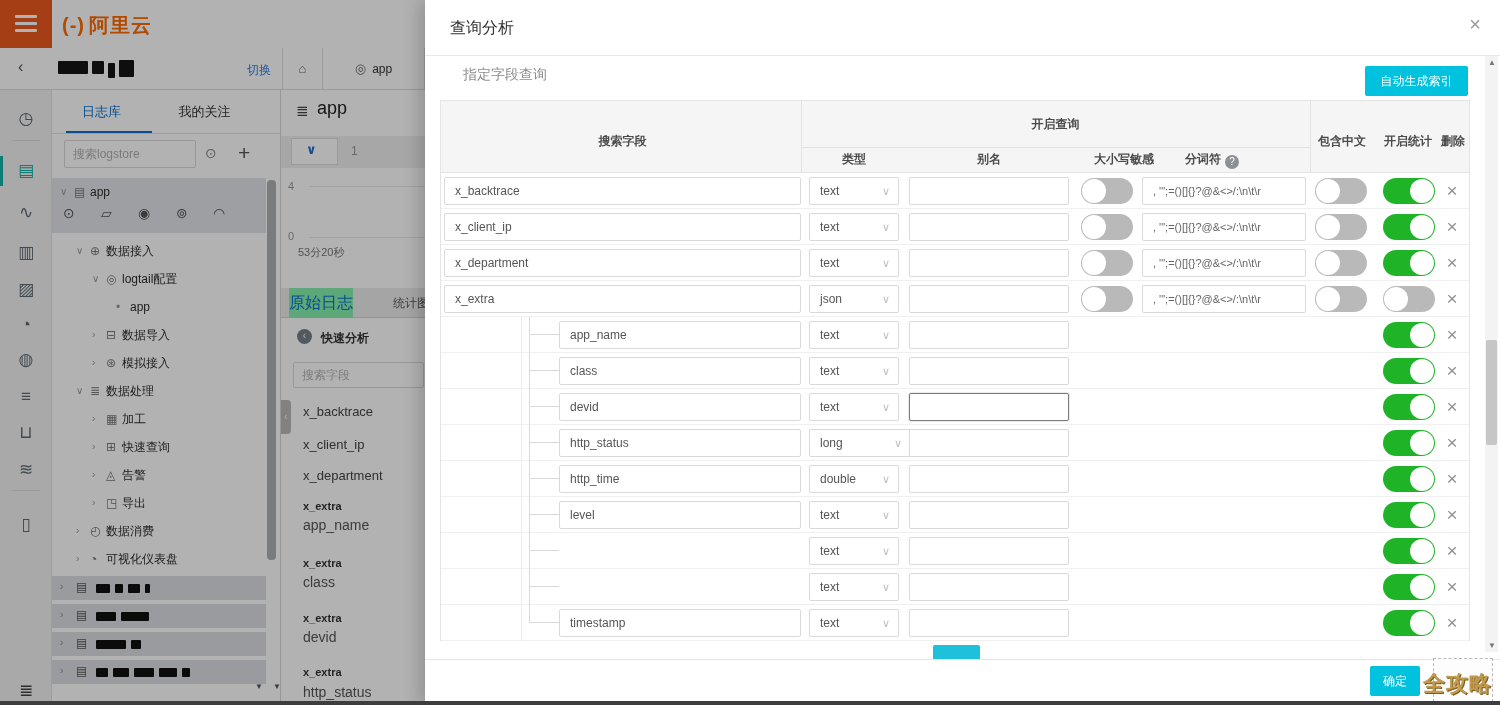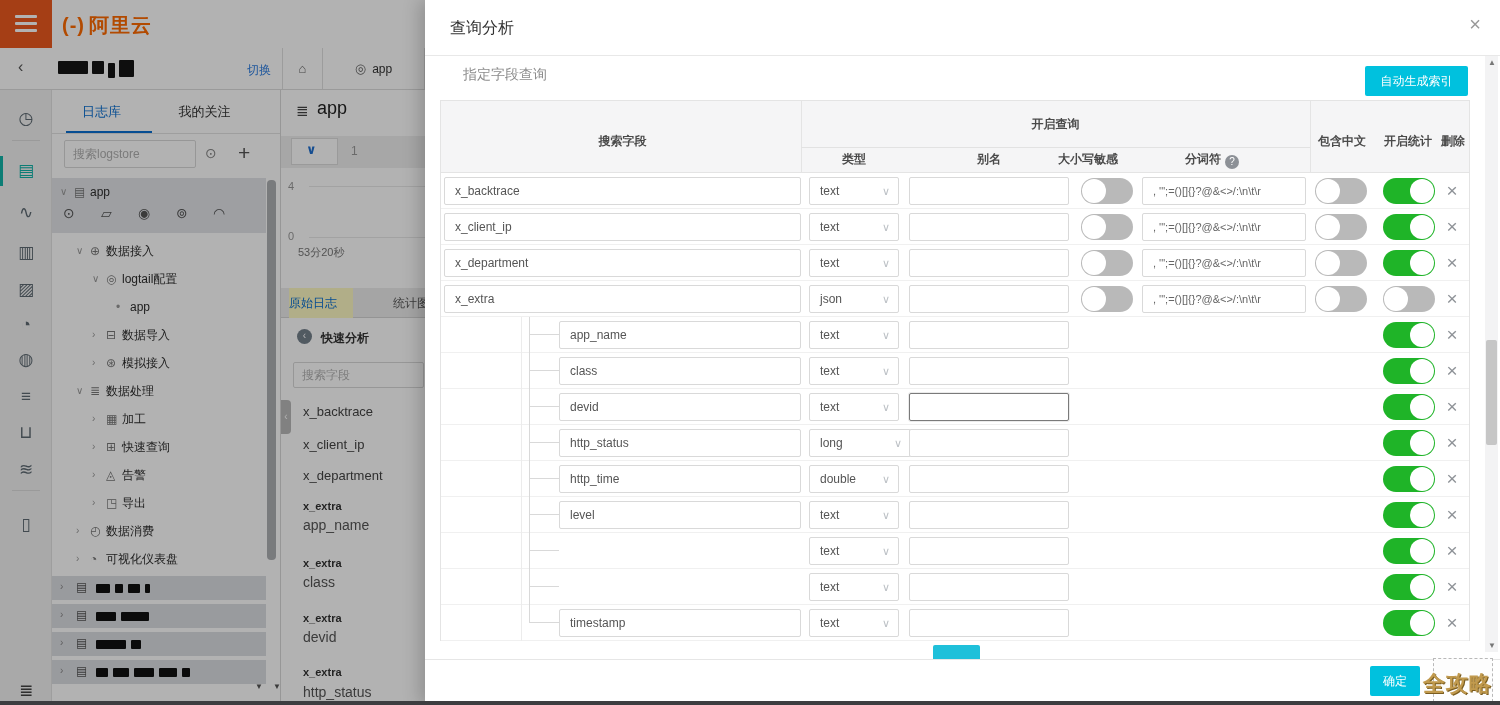"大小写敏感" div.hcell { left: 577px -> 613px }
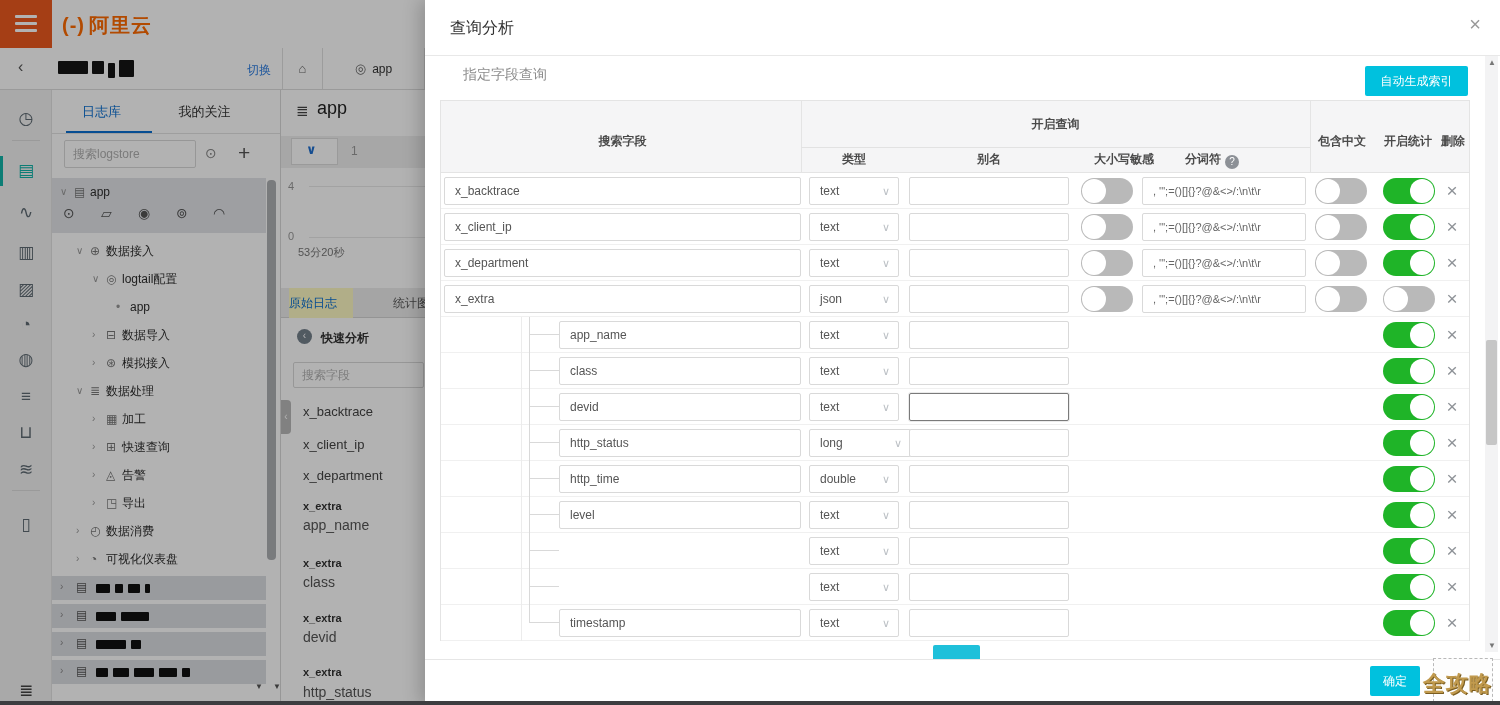"原始日志" #mid-tab-raw { background: #fef9c3 -> #86efac; font-size: 12px -> 16px; text-align: none -> center }
